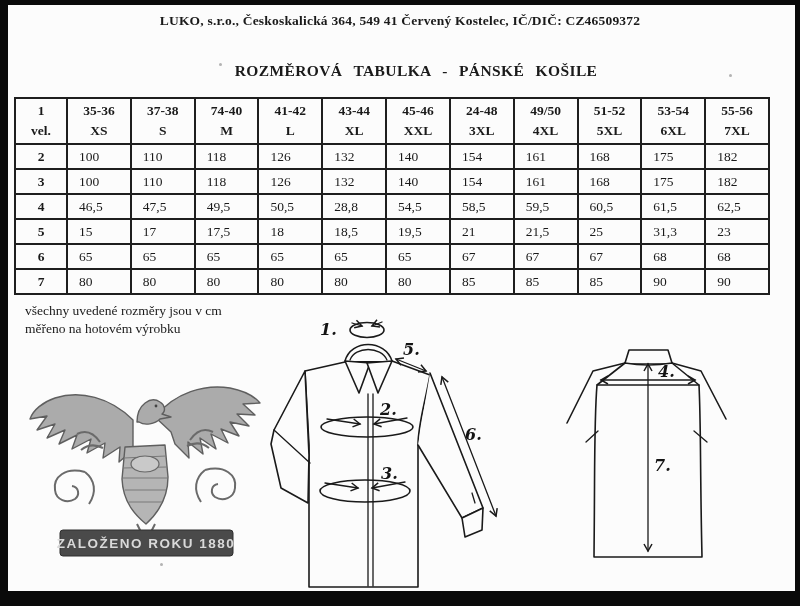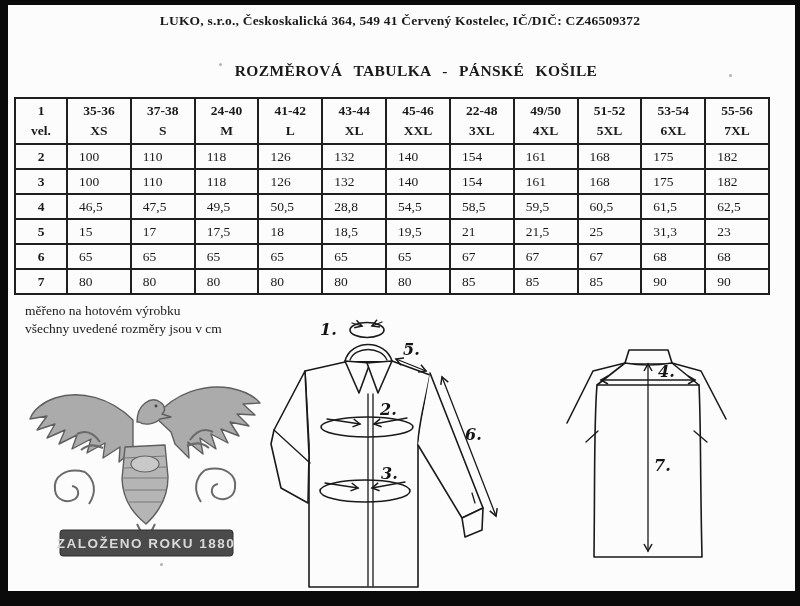"24-40" div { text: 24-40 -> 74-40 }
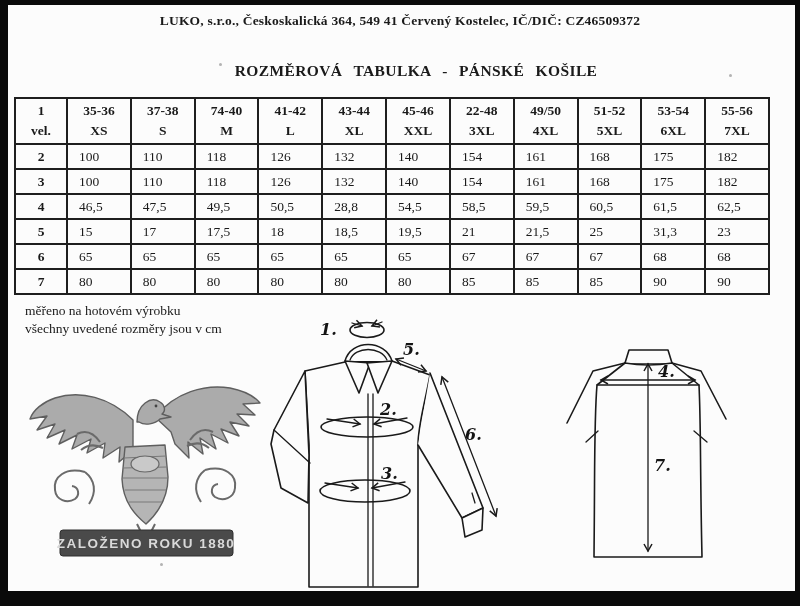"22-48" div { text: 22-48 -> 24-48 }
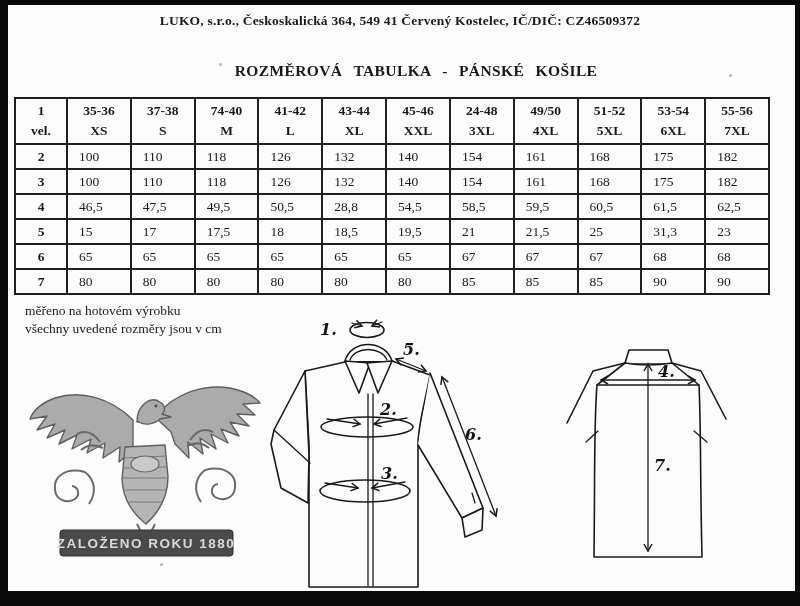"měřeno na hotovém výrobku" div { order: before "všechny uvedené rozměry jsou v" -> after "všechny uvedené rozměry jsou v" }
